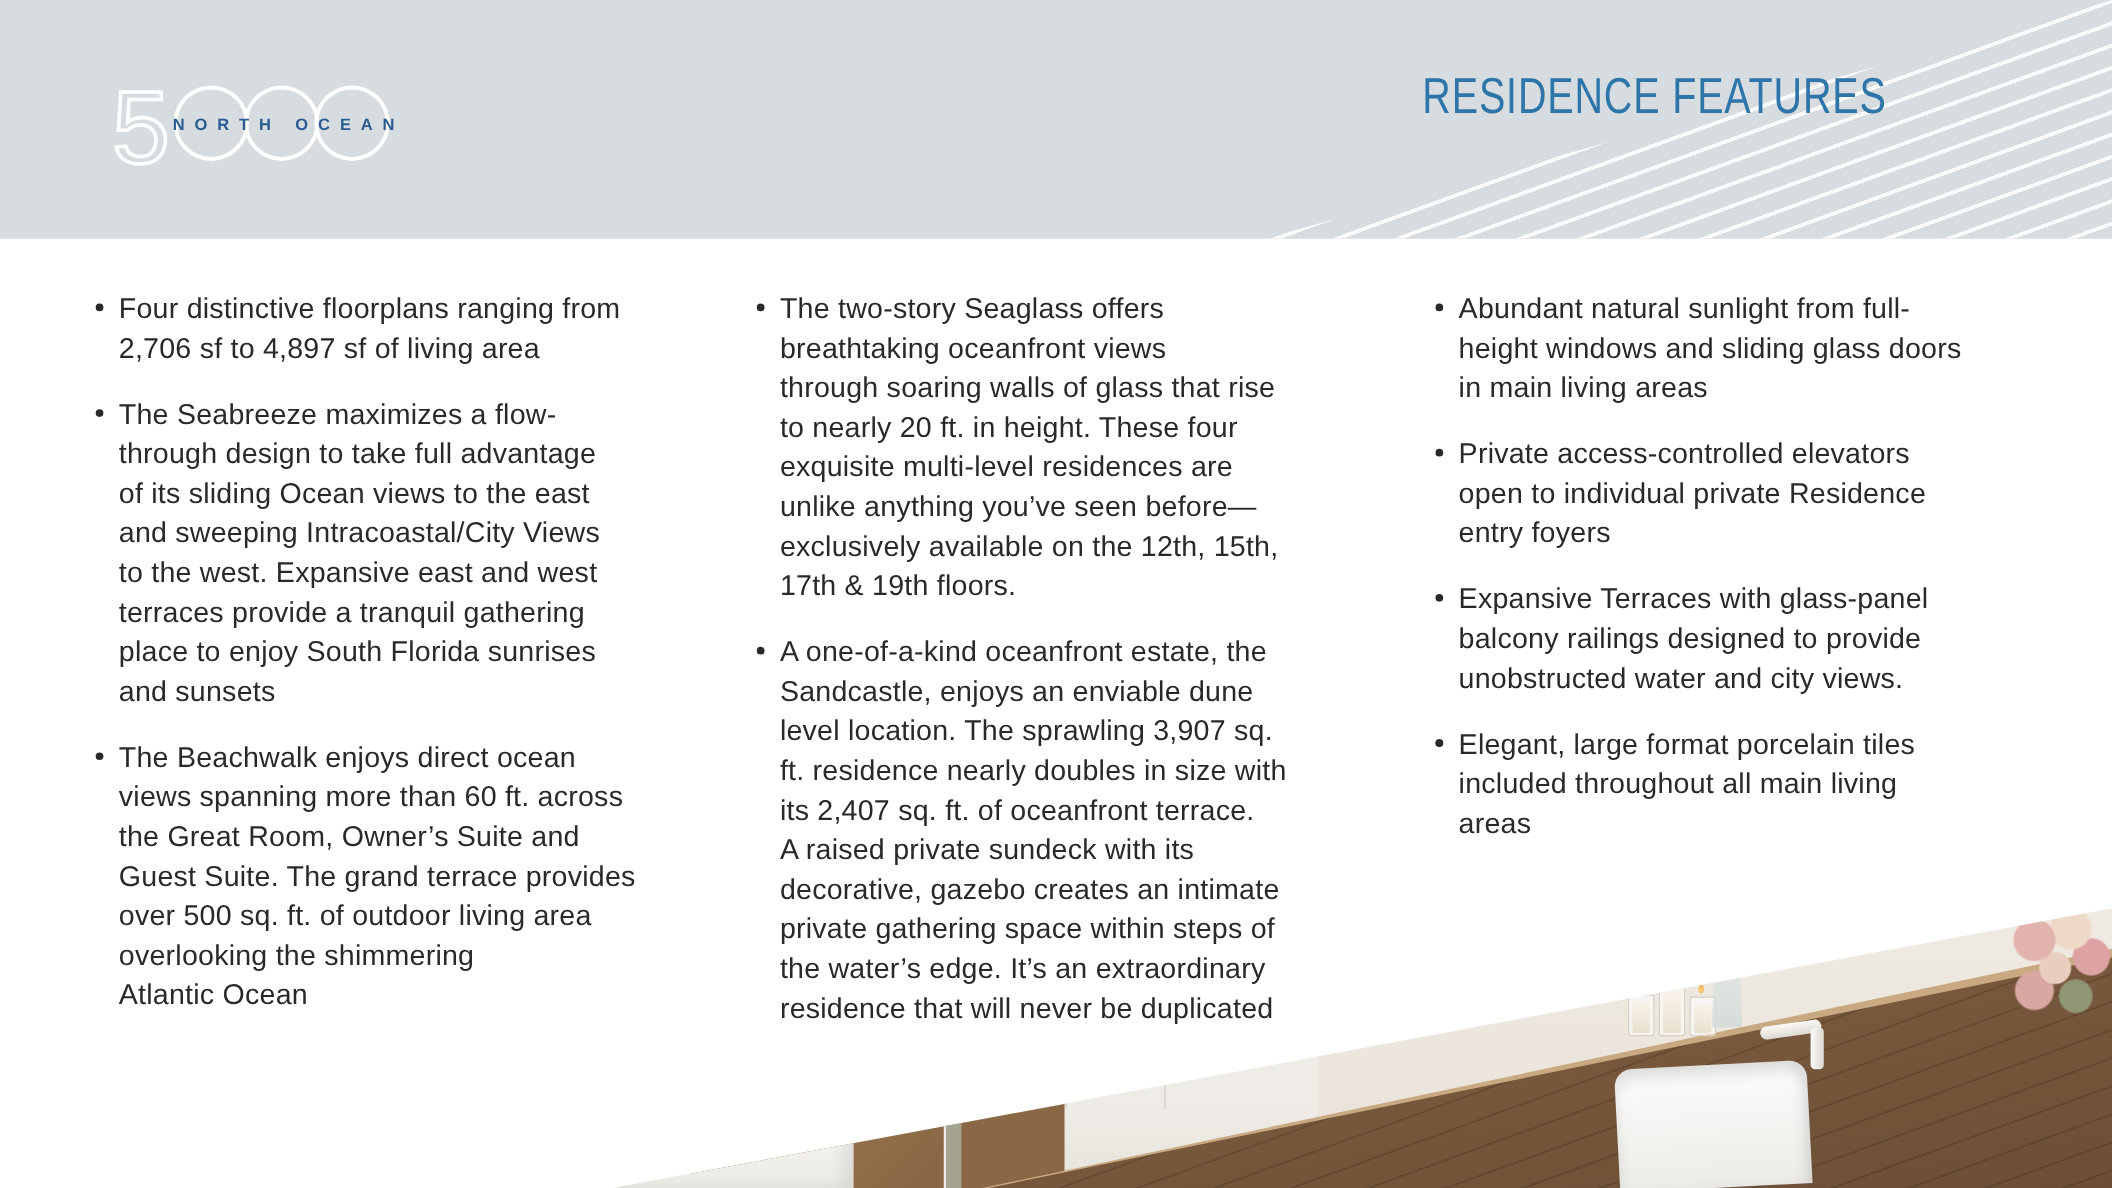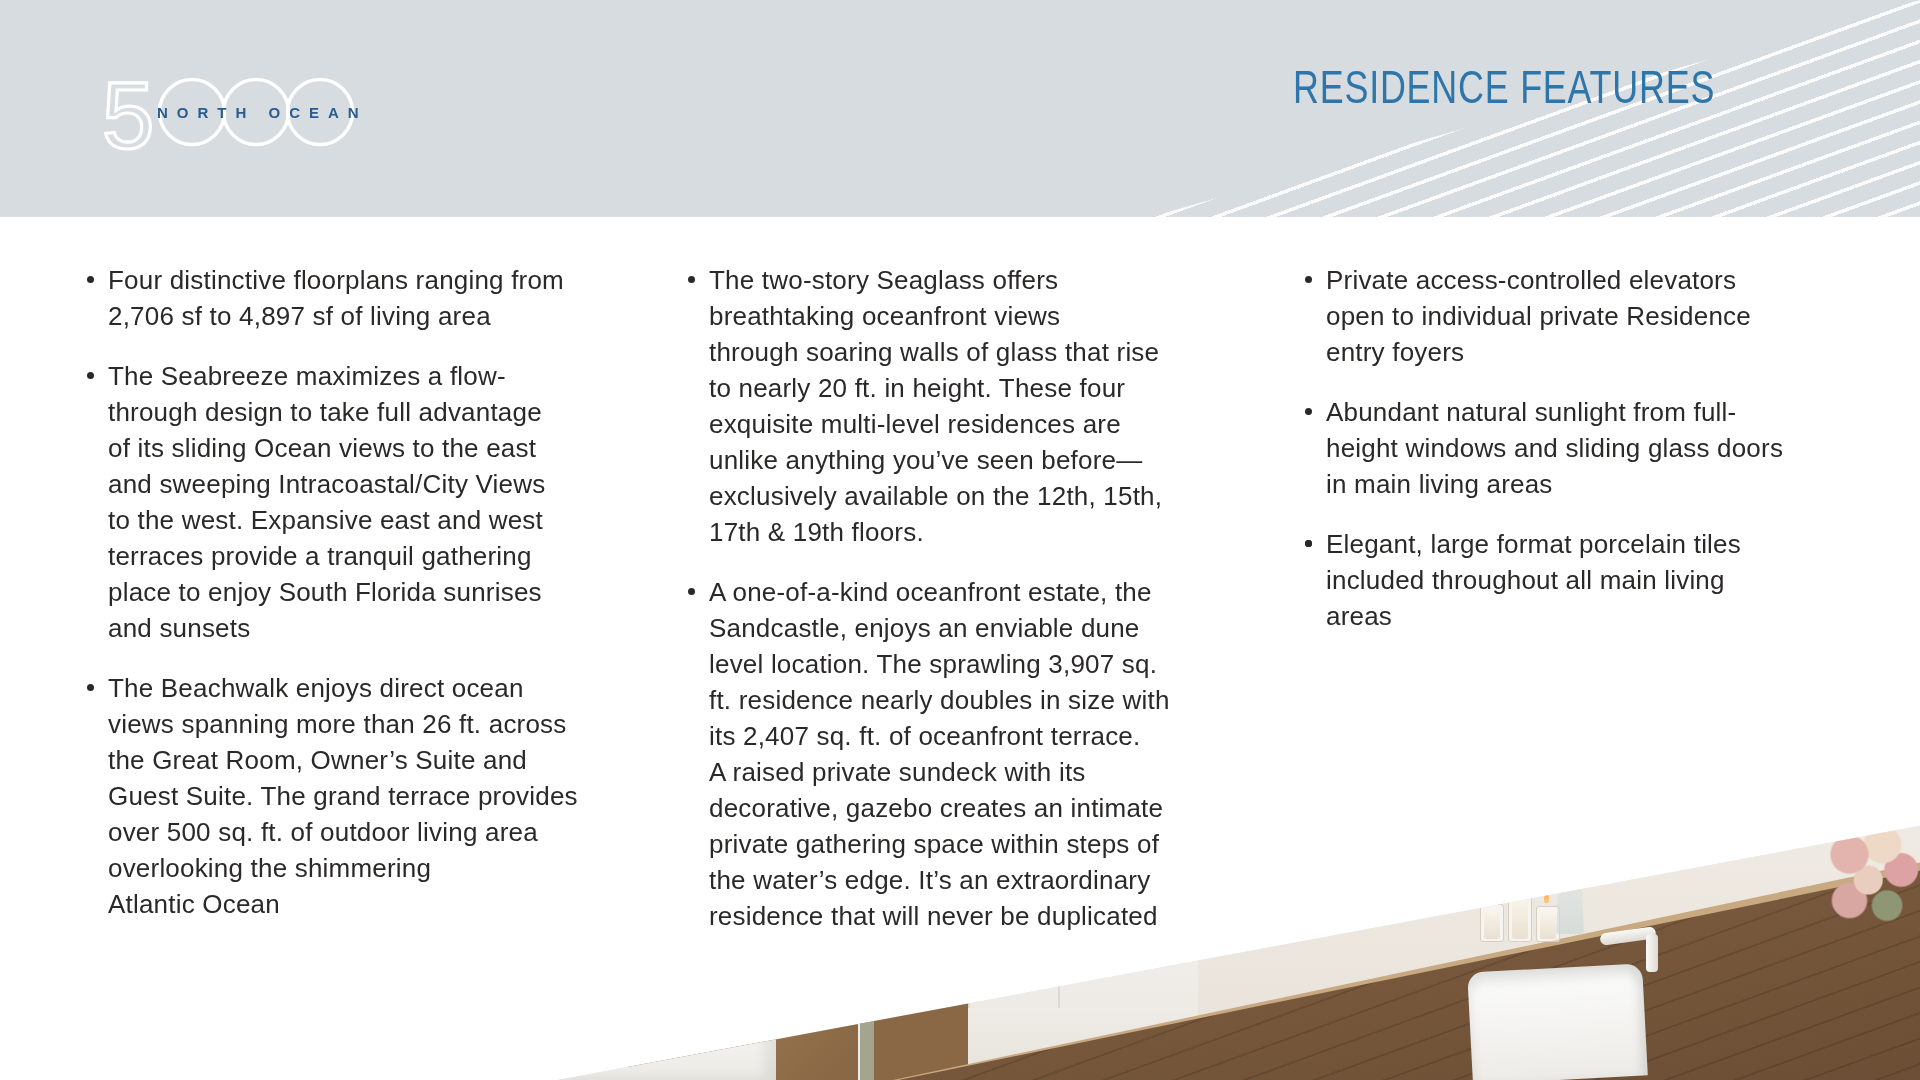"Private access-controlled elevators" li { order: before "Abundant natural sunlight from full-" -> after "Abundant natural sunlight from full-" }
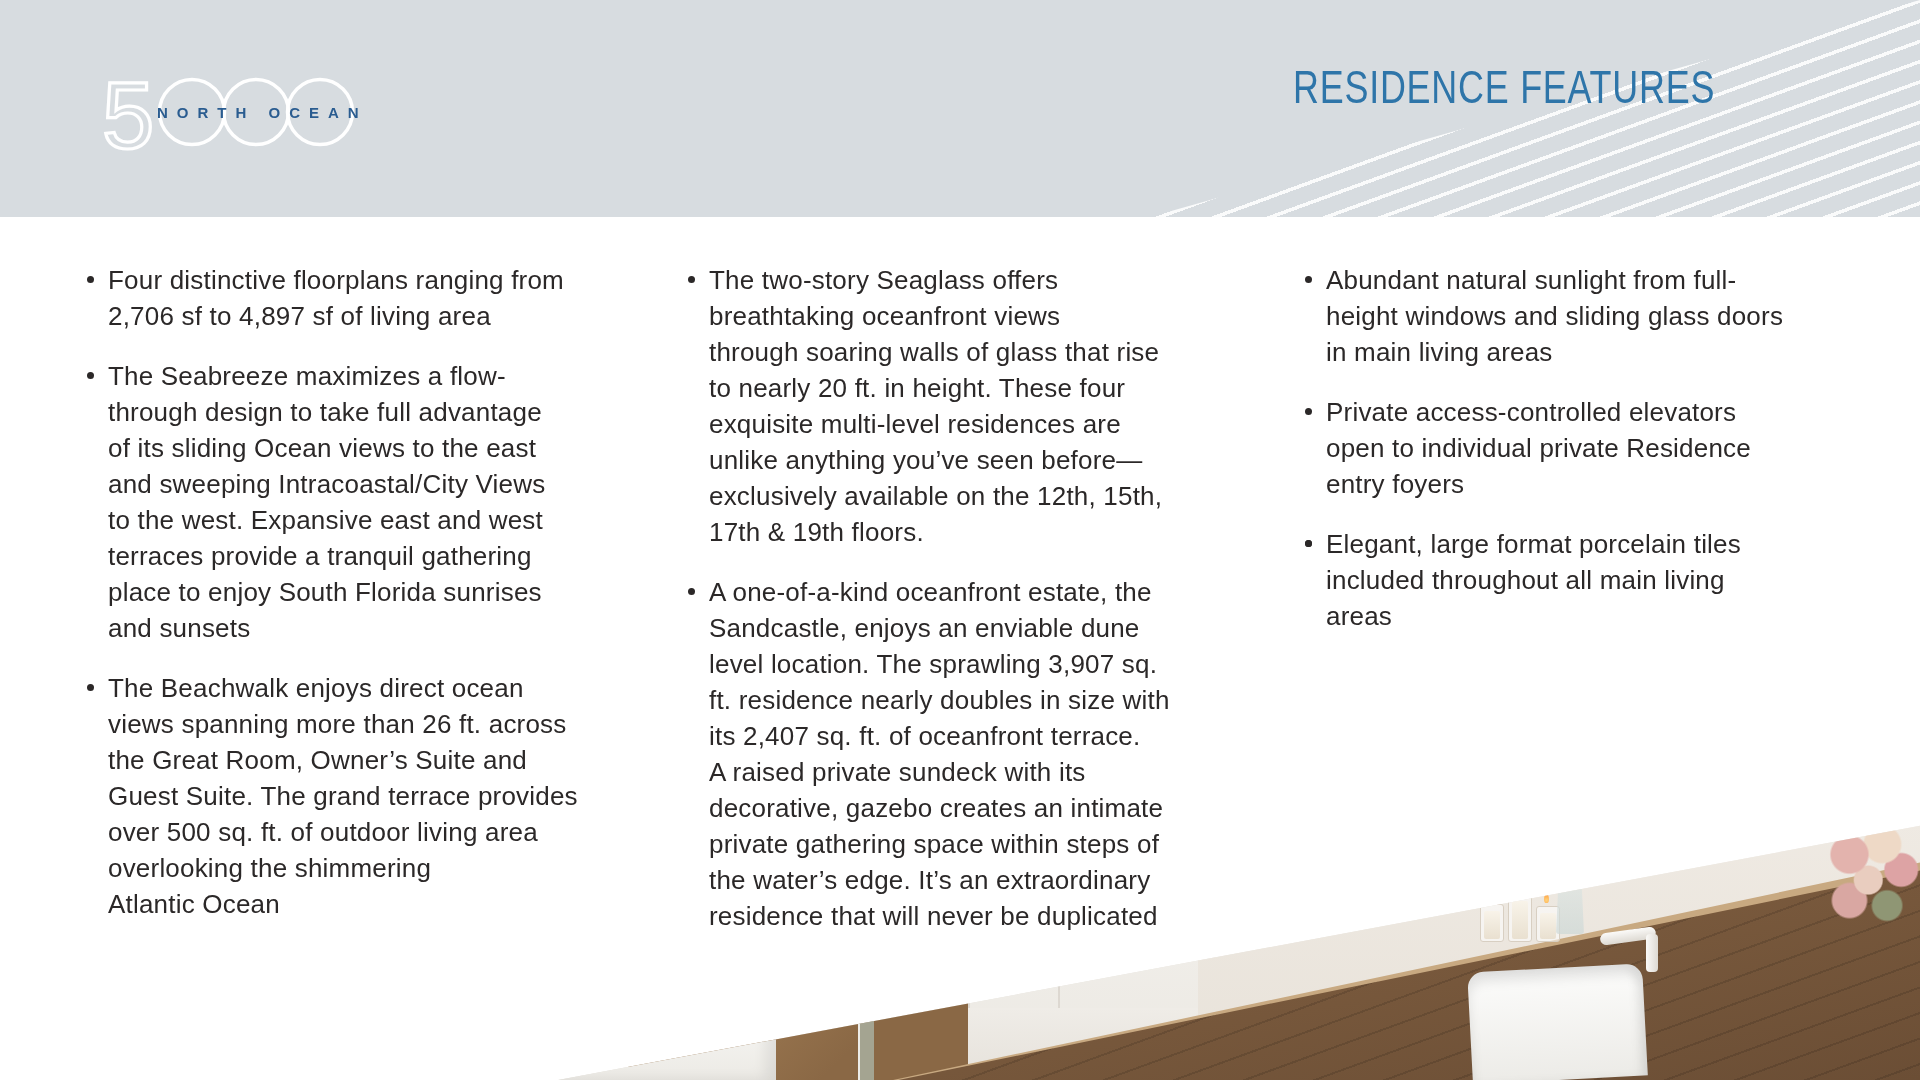"Expansive Terraces with glass-panel" li { html: none -> <li> <span></span> <span>Expansive Terraces with glass-panel balcony railings designed to provide unobstructed water and city views.</span> </li> }
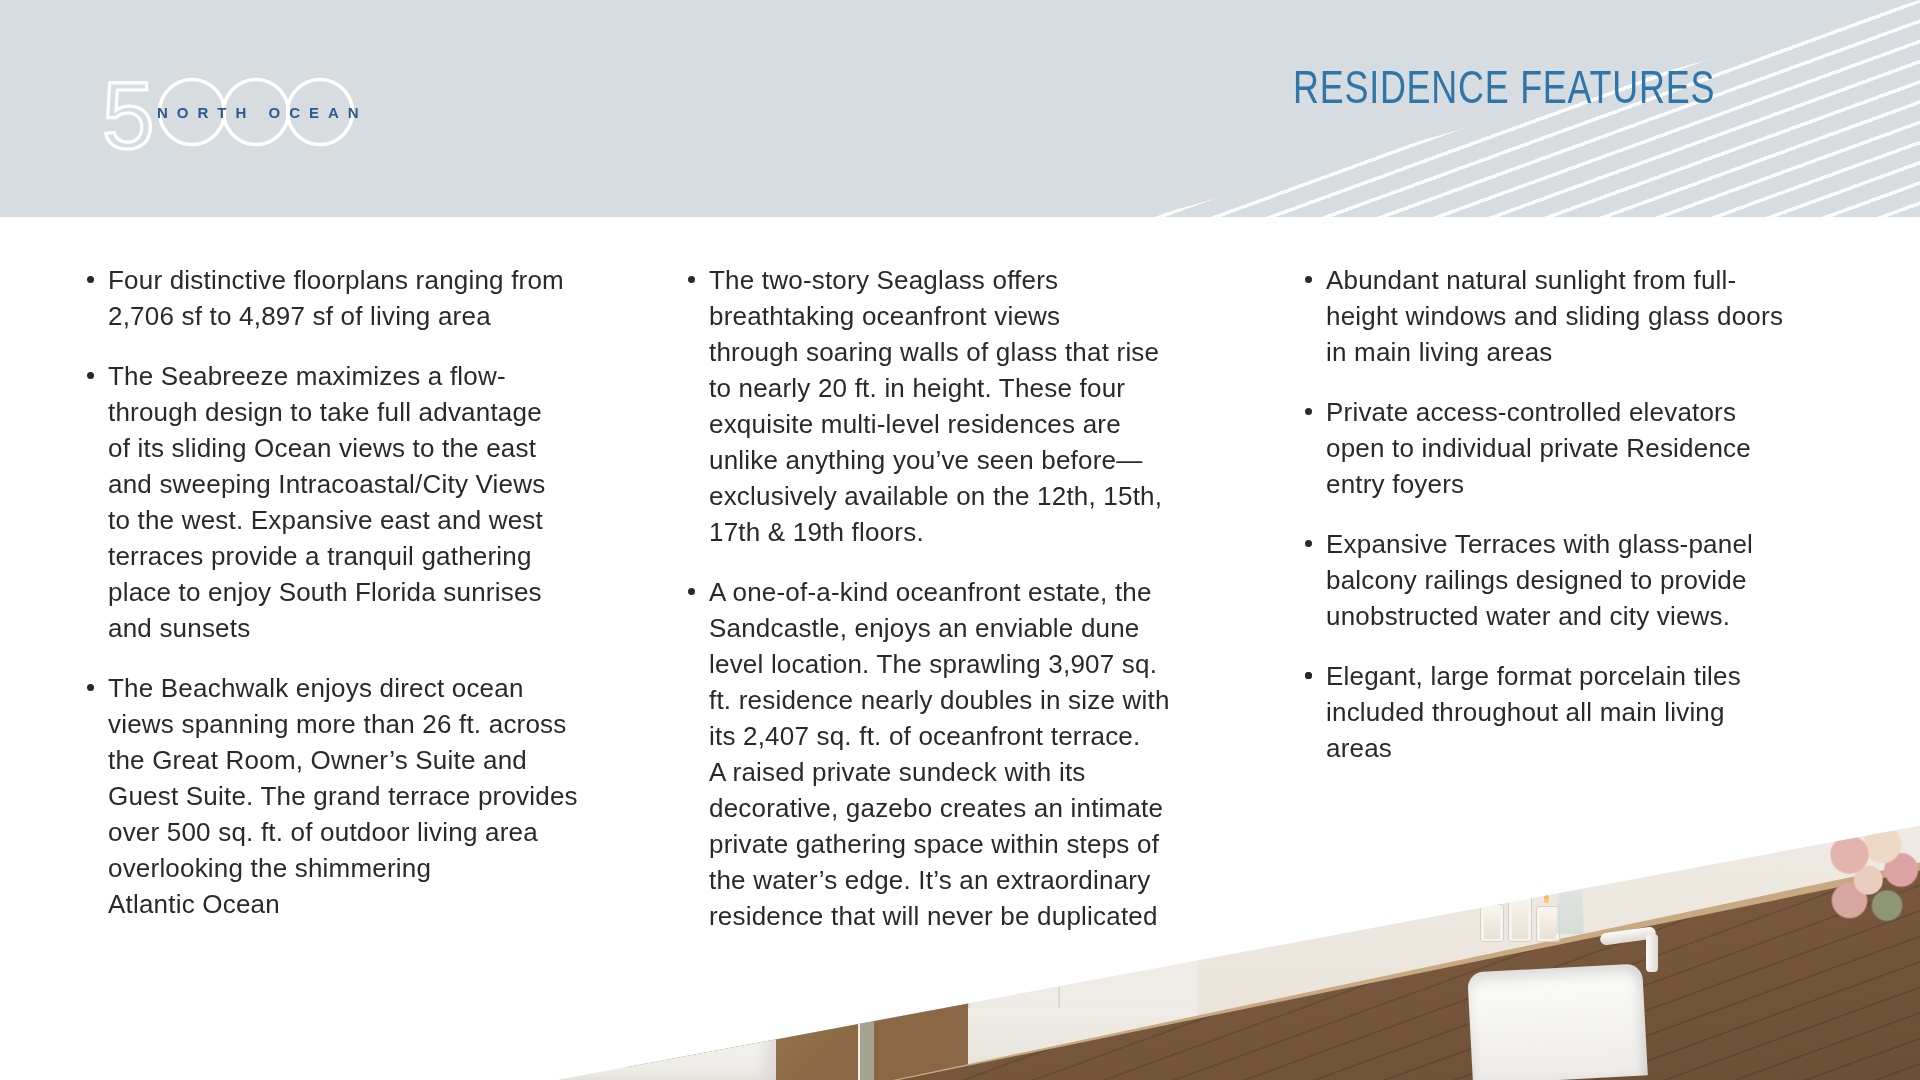"The Beachwalk enjoys direct ocean" span.txt { text: 26 -> 60 }
